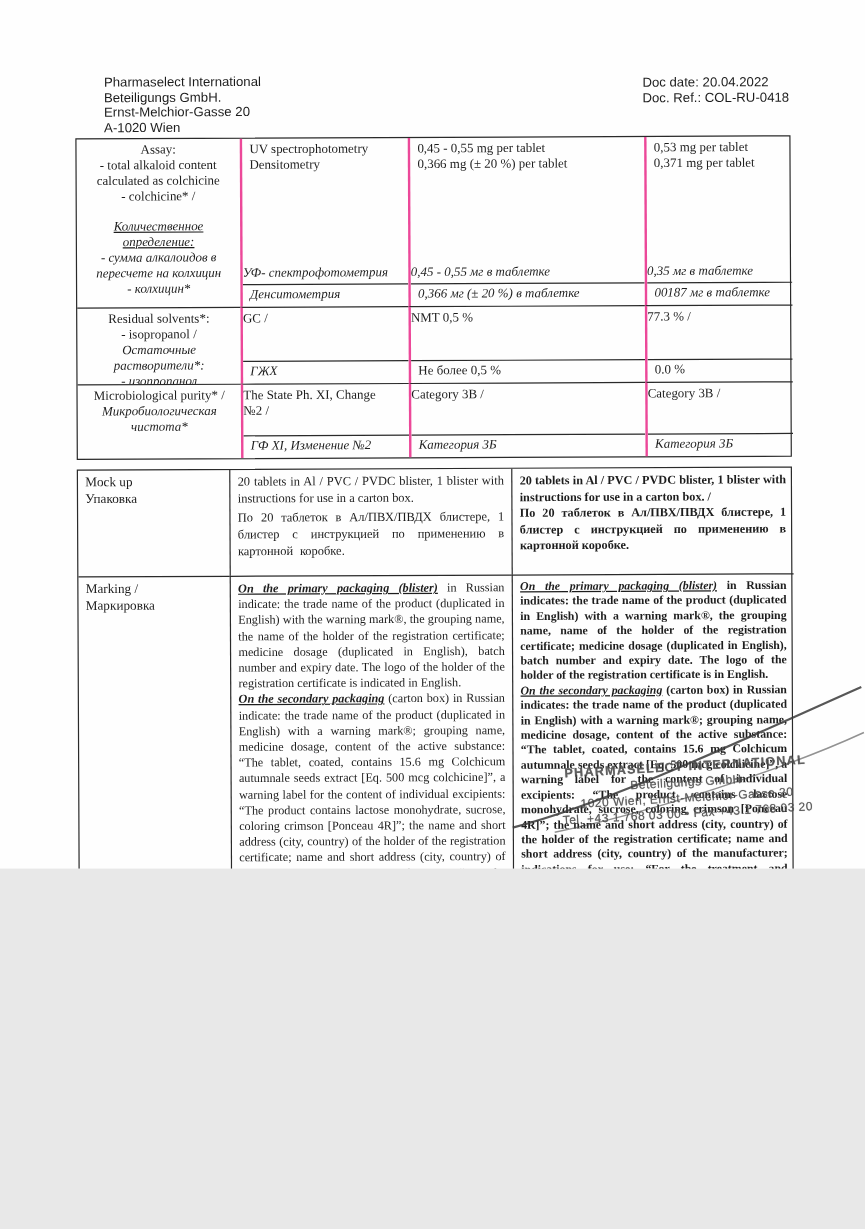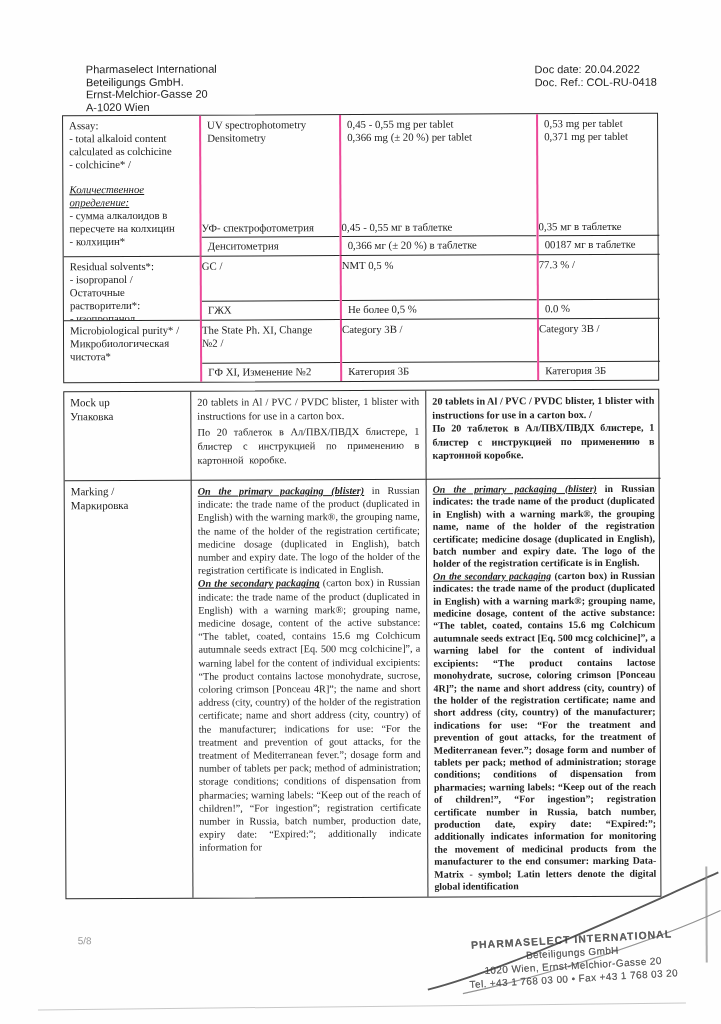"Pharmaselect International" .page { height: 1024px -> 724px }
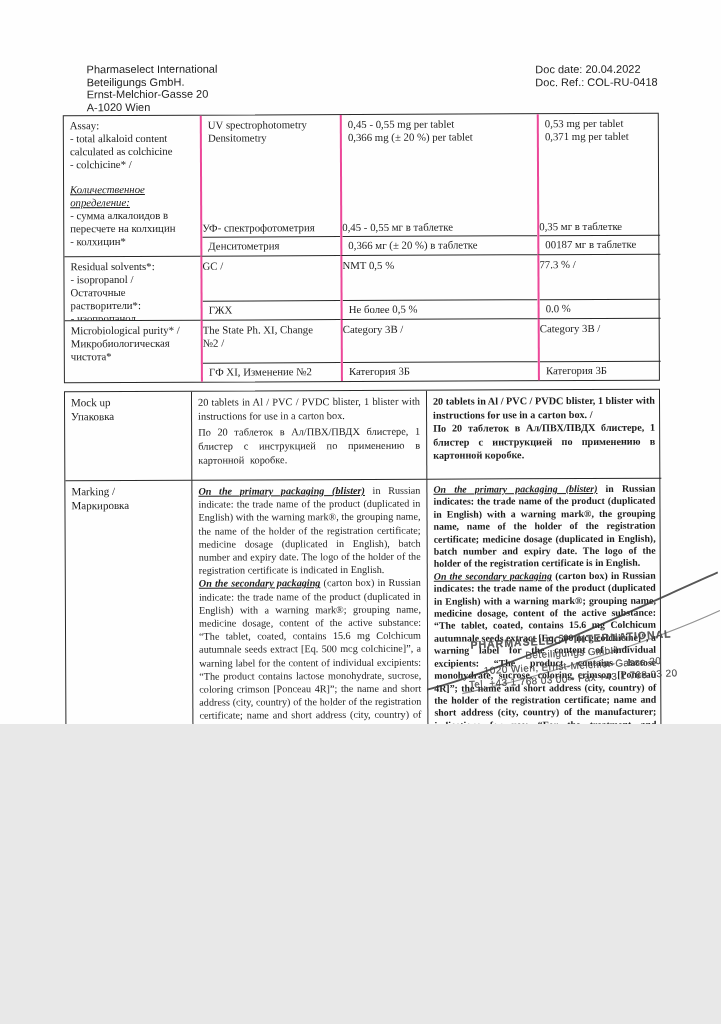"Assay:" .t1 .cell:nth-child(4n+1) { text-align: none -> center }
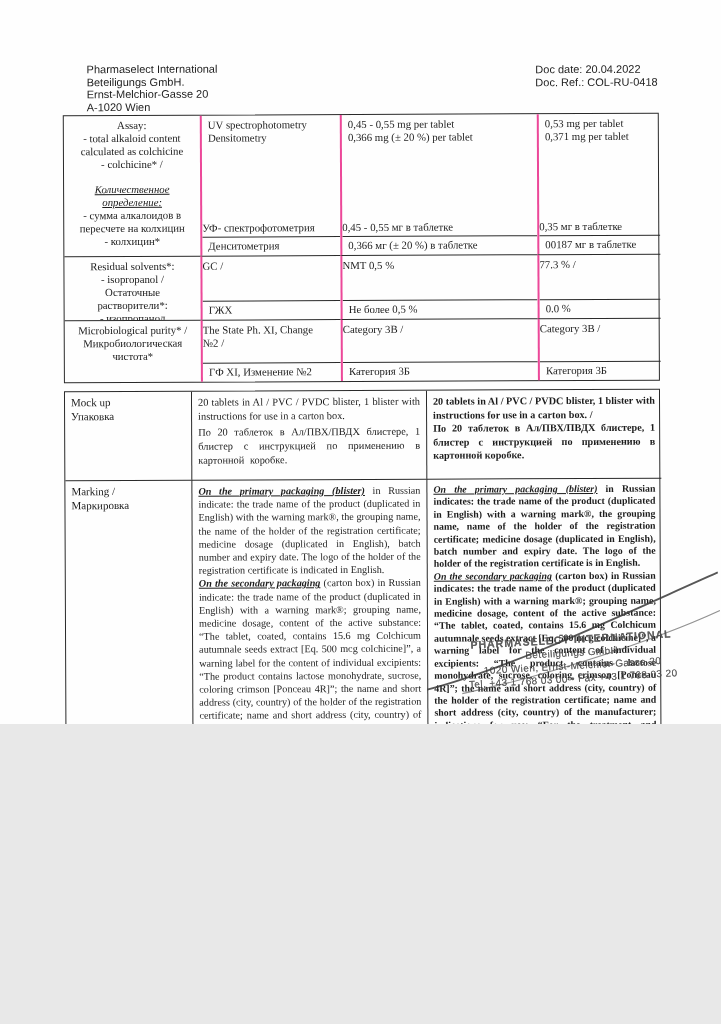"- сумма алкалоидов в" .ru { font-style: none -> italic }
